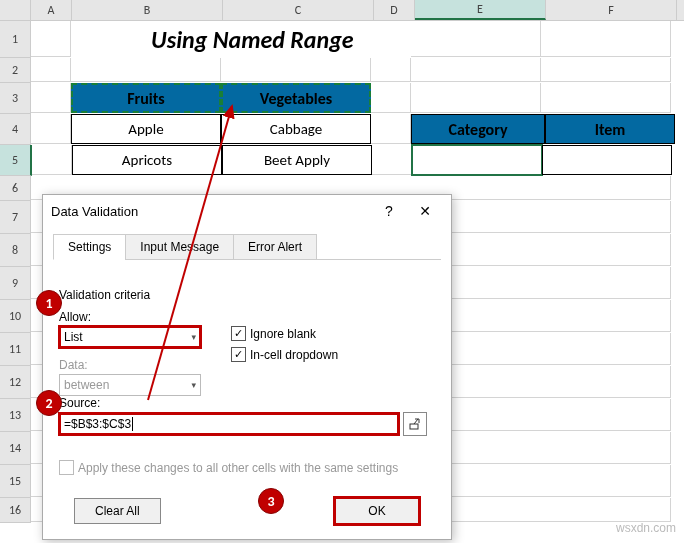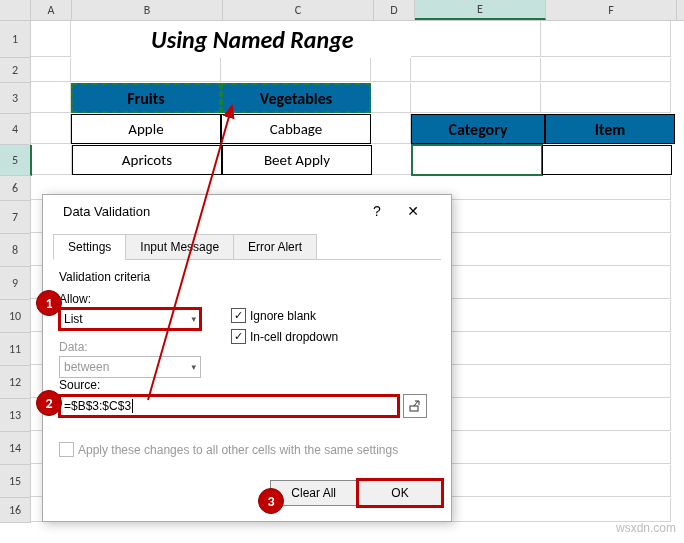"Data Validation" .dialog-titlebar { padding: 0 20px -> 0 8px }
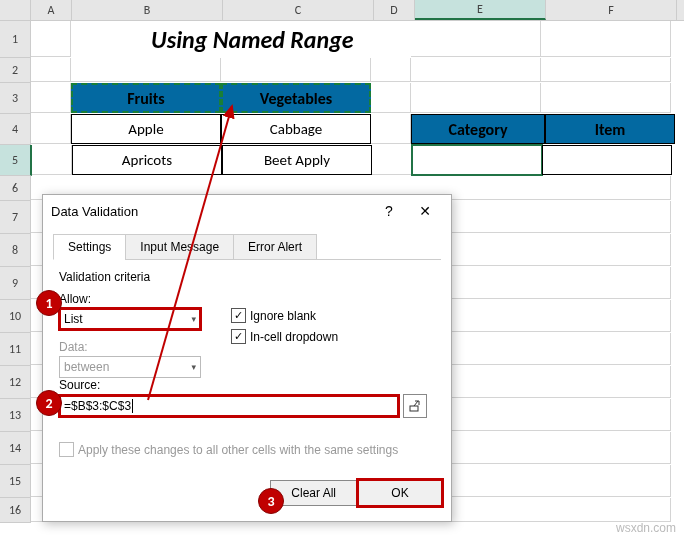"Validation criteria" .dialog-body { padding: 10px 16px 6px -> 28px 16px 6px }
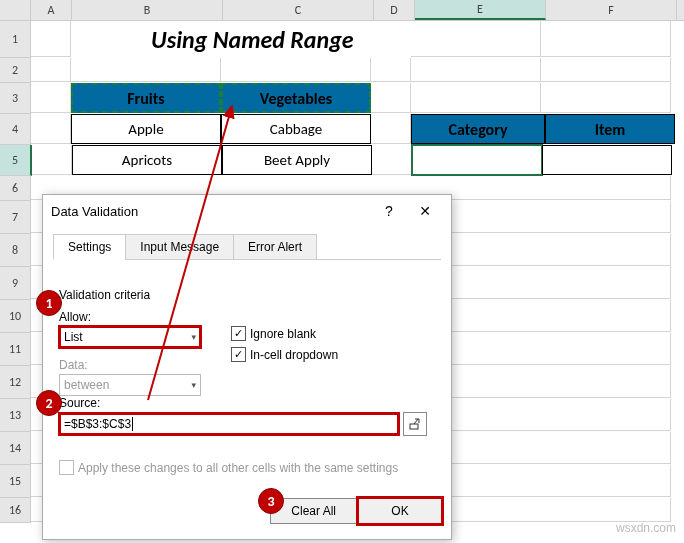"Clear All" .dialog-buttons { justify-content: flex-end -> space-between; padding: 10px 8px 14px -> 10px 31px 14px }
